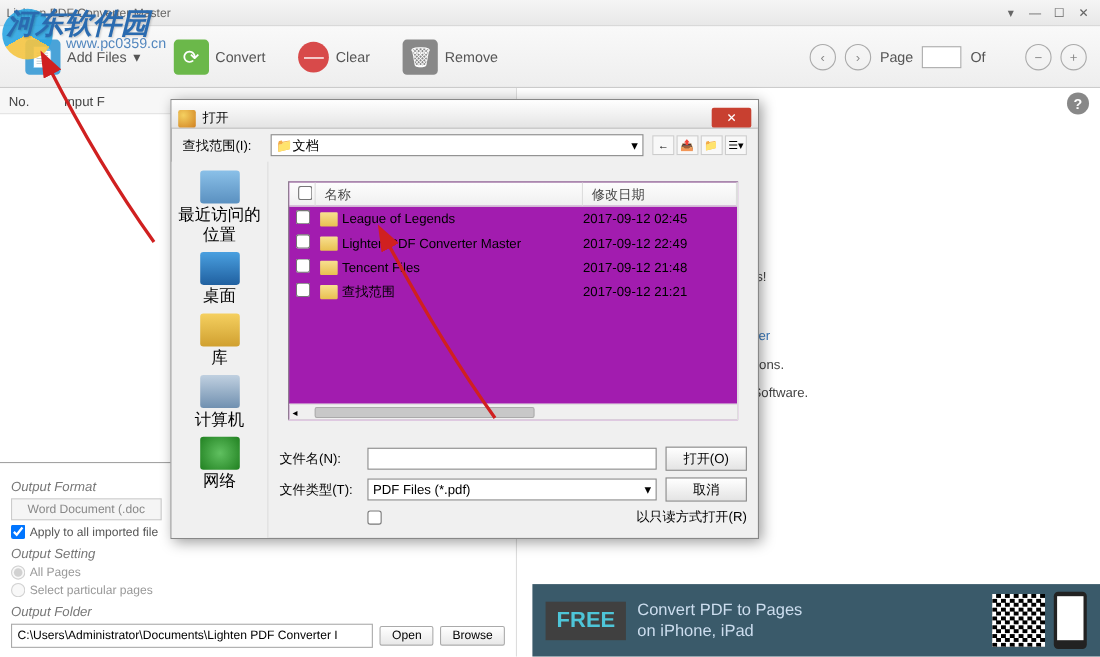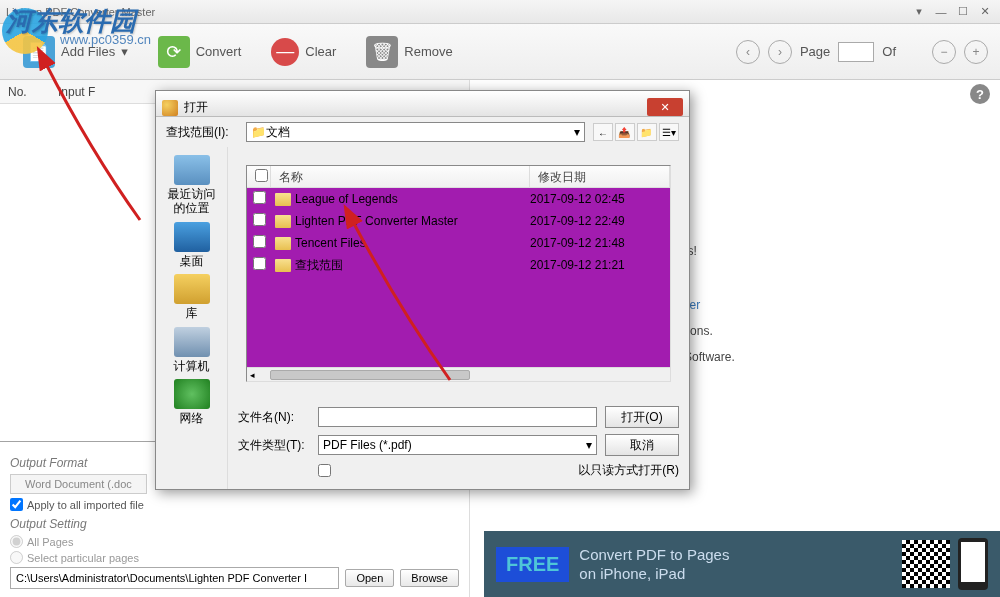"最近访问的位置" .dlg-sidebar { font-size: 12px -> 15px; width: 72px -> 88px }
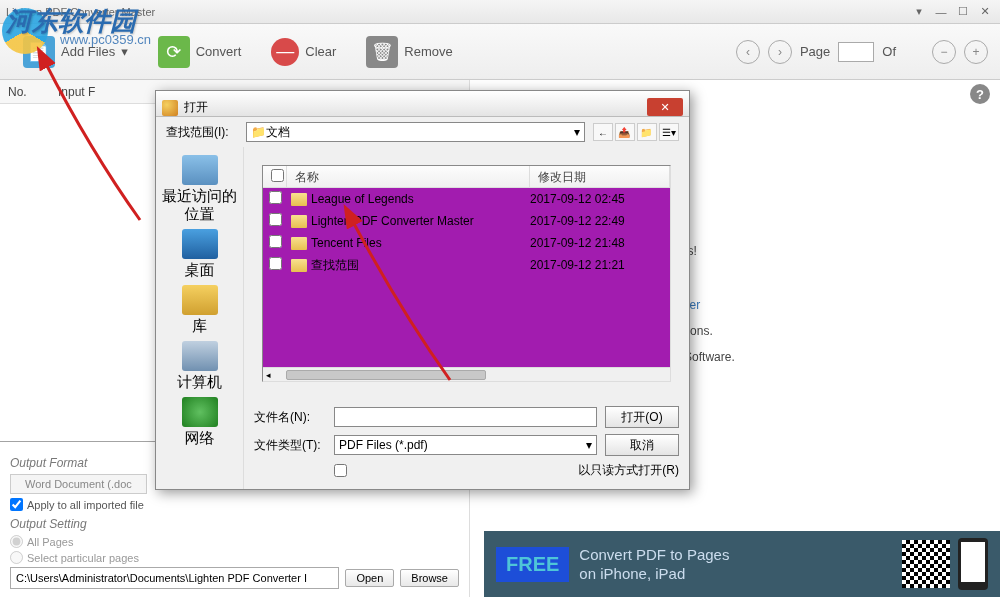"Output Folder" div.section-label { html: none -> <div>Output Folder</div> }
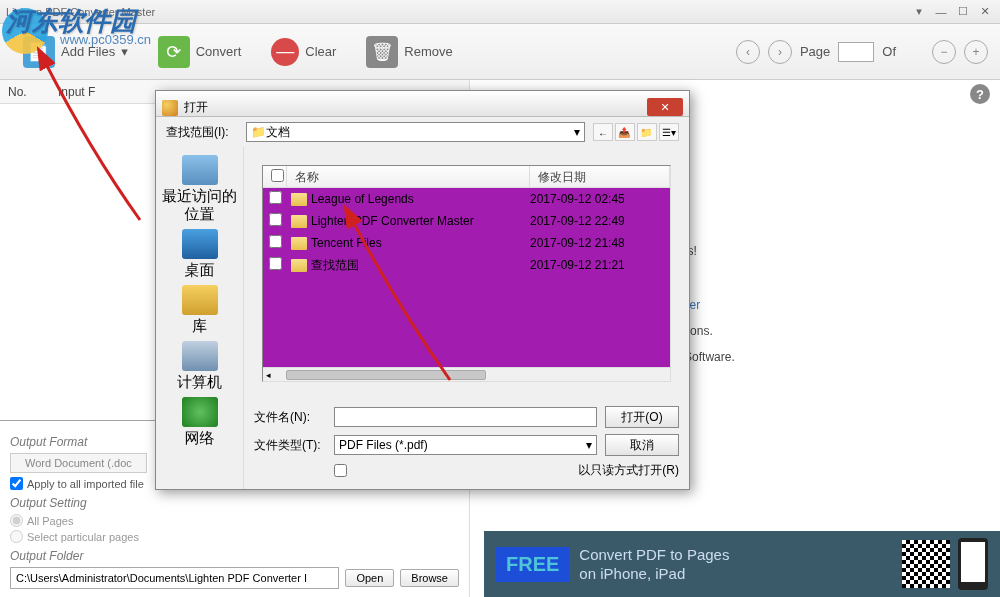"FREE" .banner-free { background: #1d4ed8 -> #404040 }
